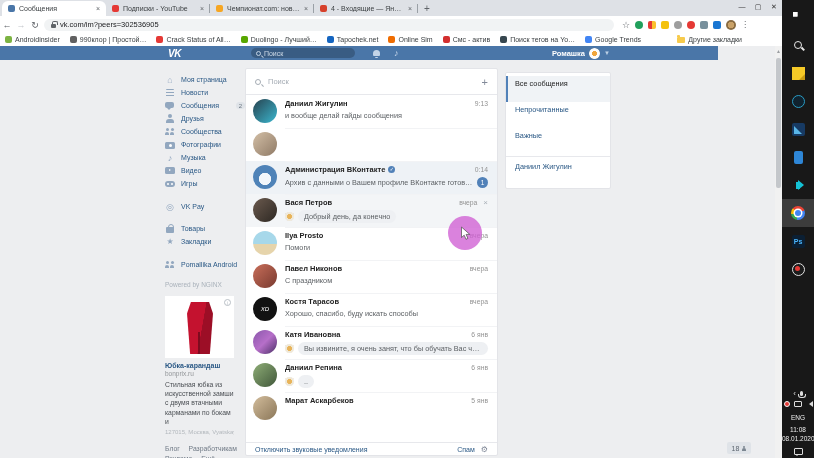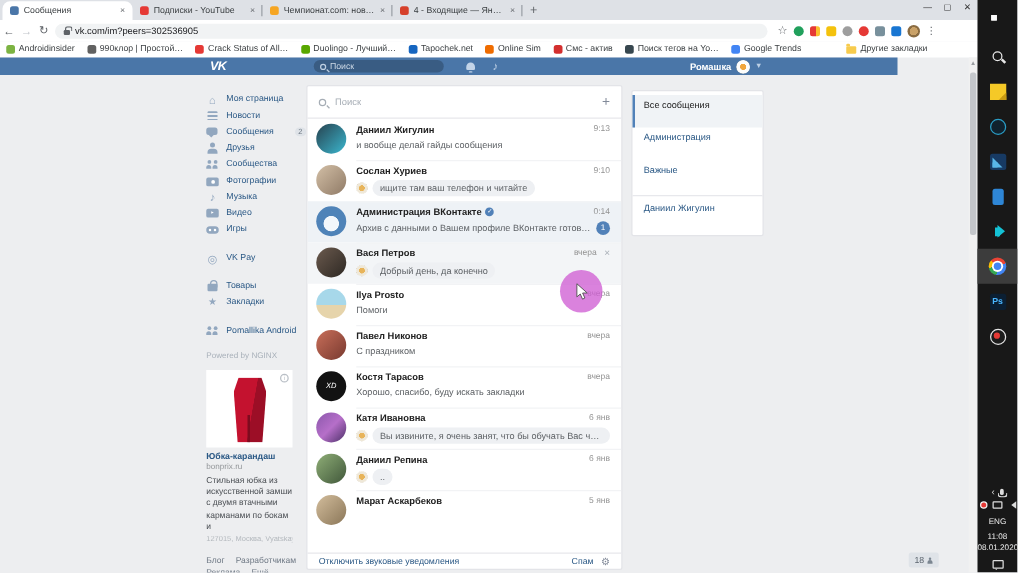"Администрация" div.fitem { text: Администрация -> Непрочитанные }
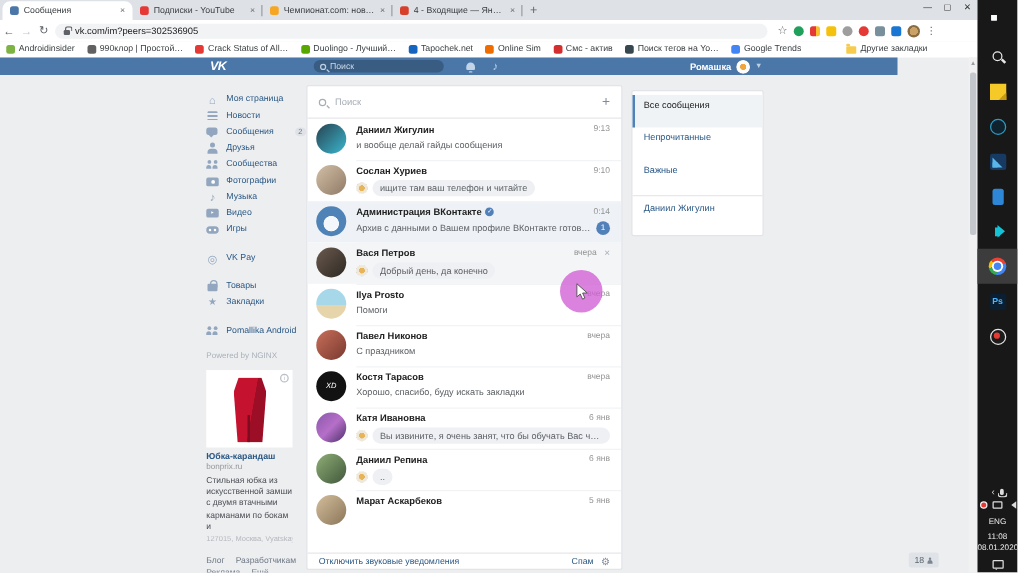"Сослан Хуриев" div.mbody { html: <div> <div> <span>Сослан Хуриев</span> <span>9:10</span> </div> <div> <span></span> <span>ищите там ваш телефон и читайте</span> </div> </div> -> none }
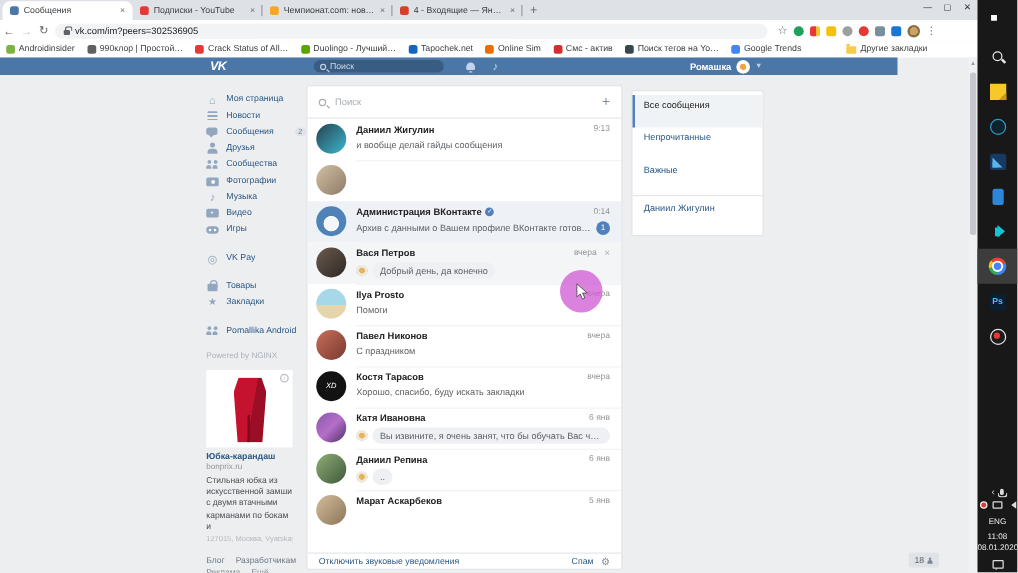"Хорошо, спасибо, буду искать закладки" span.ptext { text: закладки -> способы }
